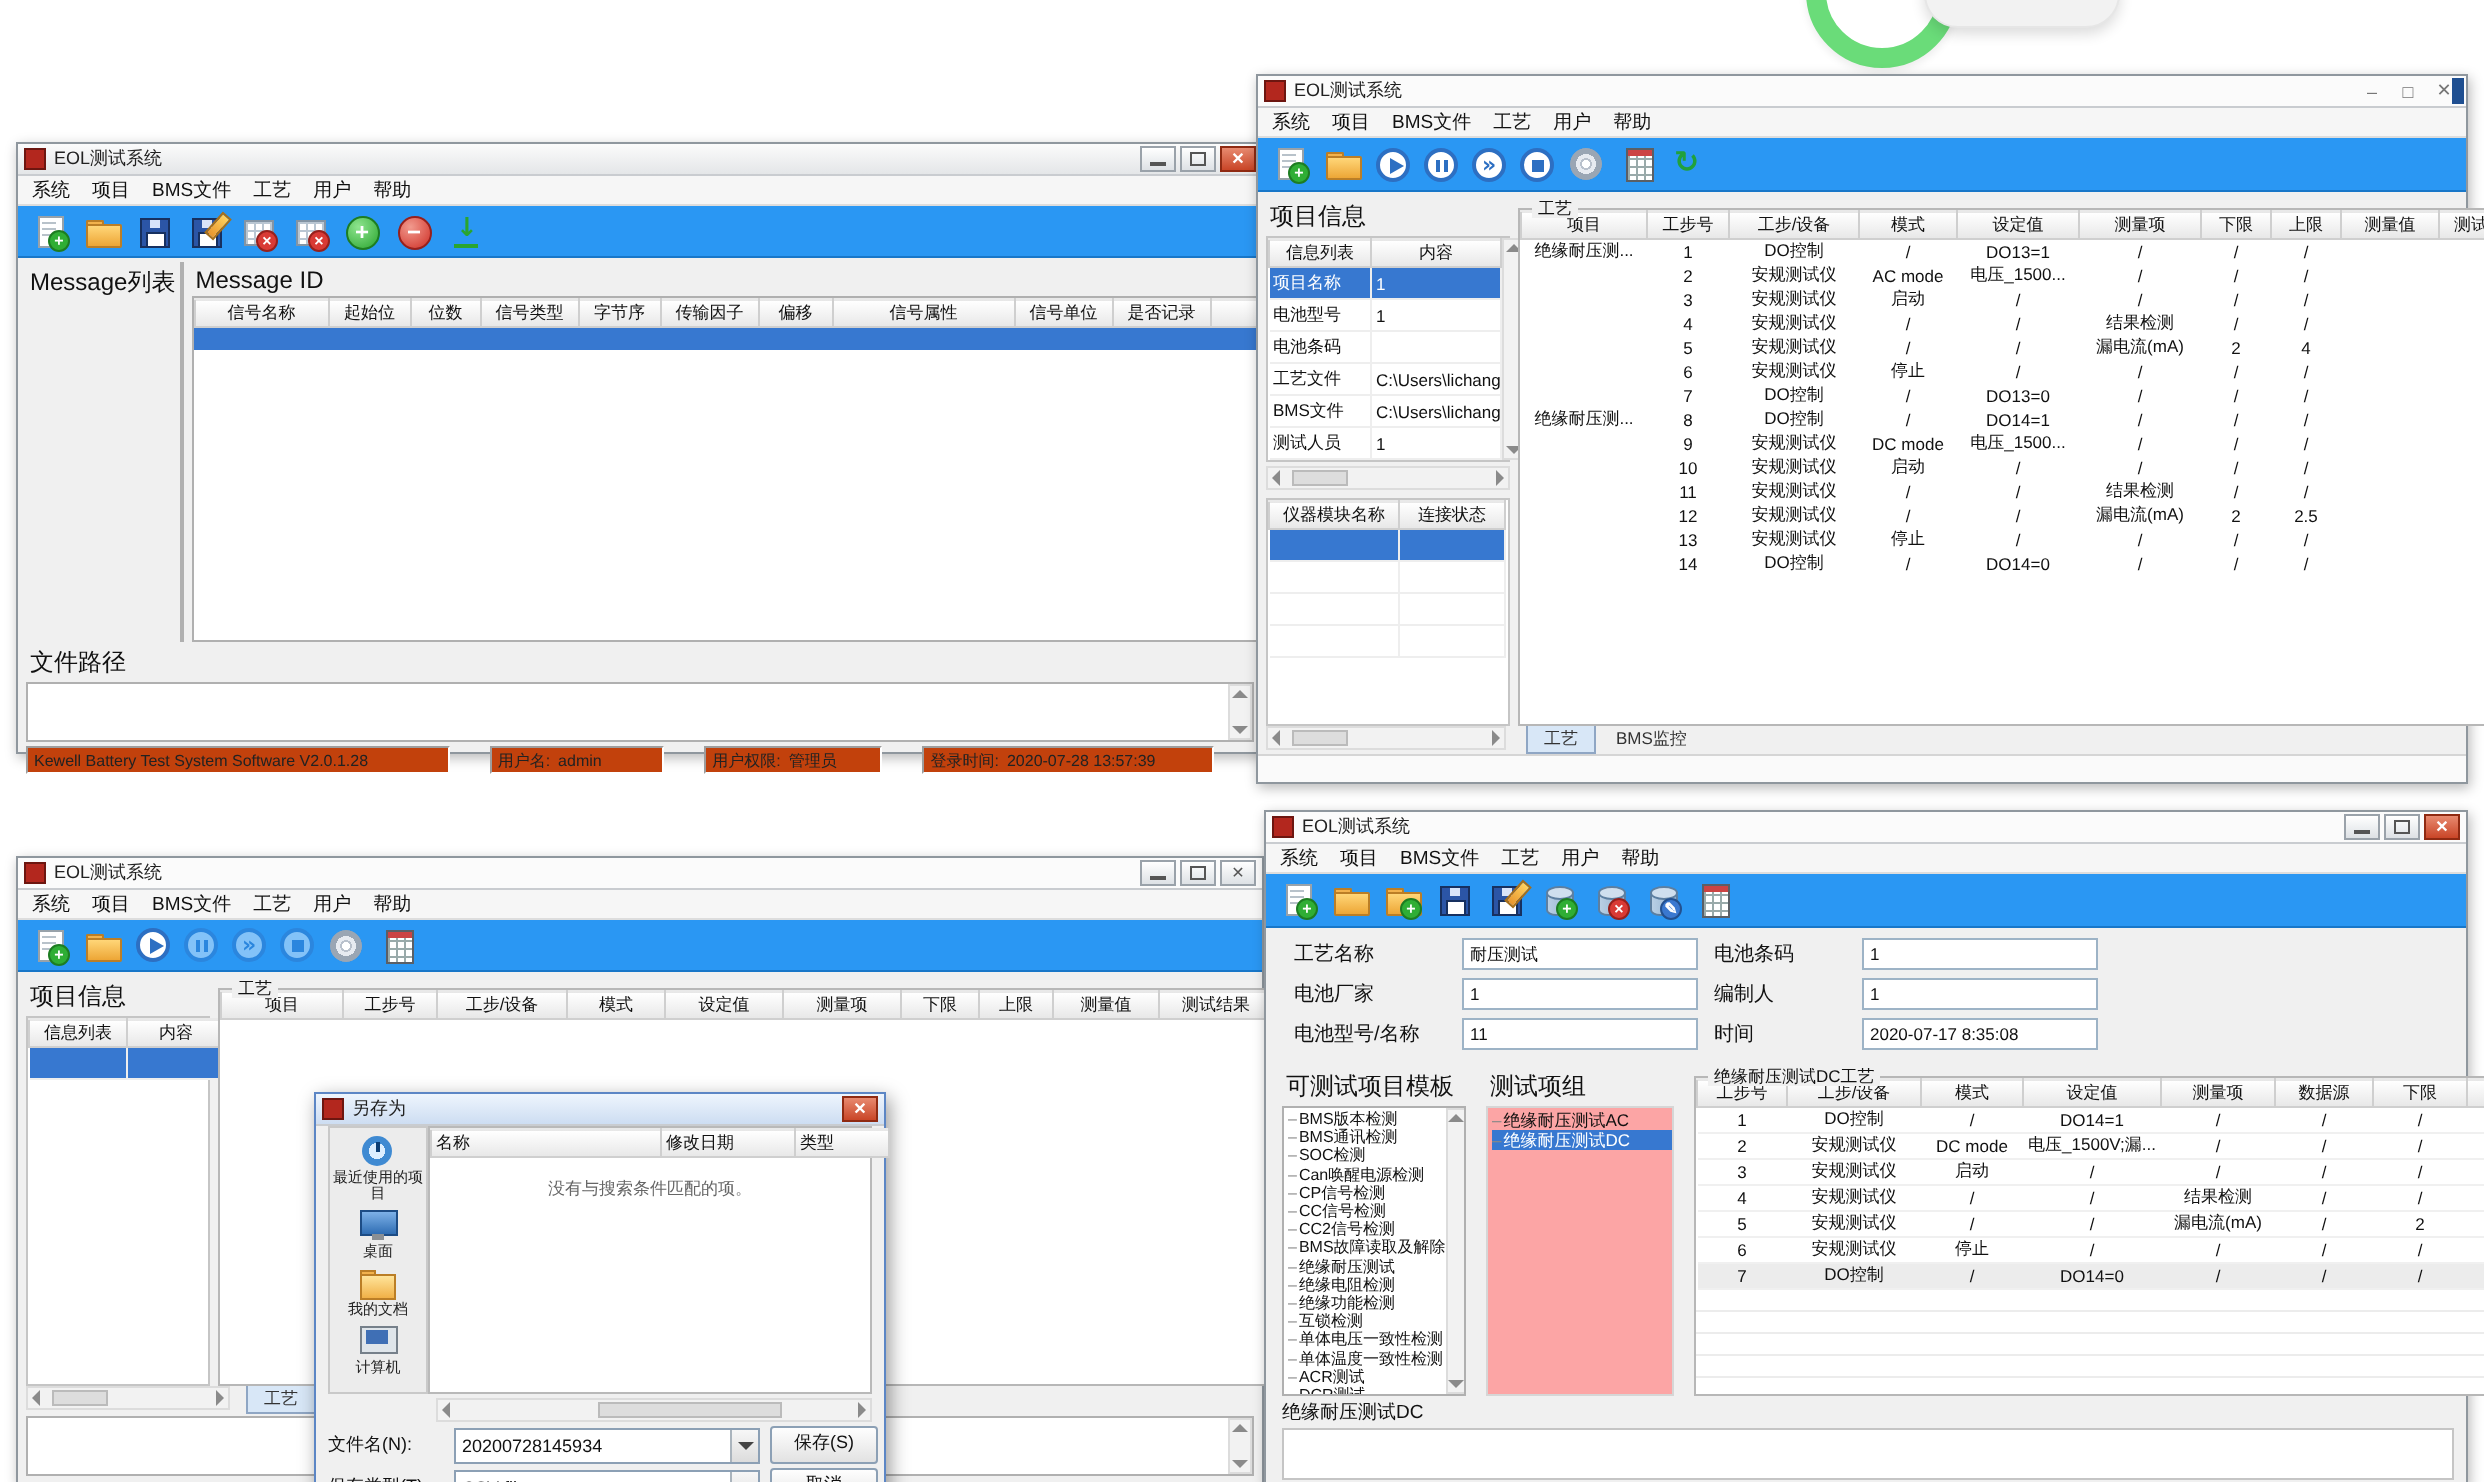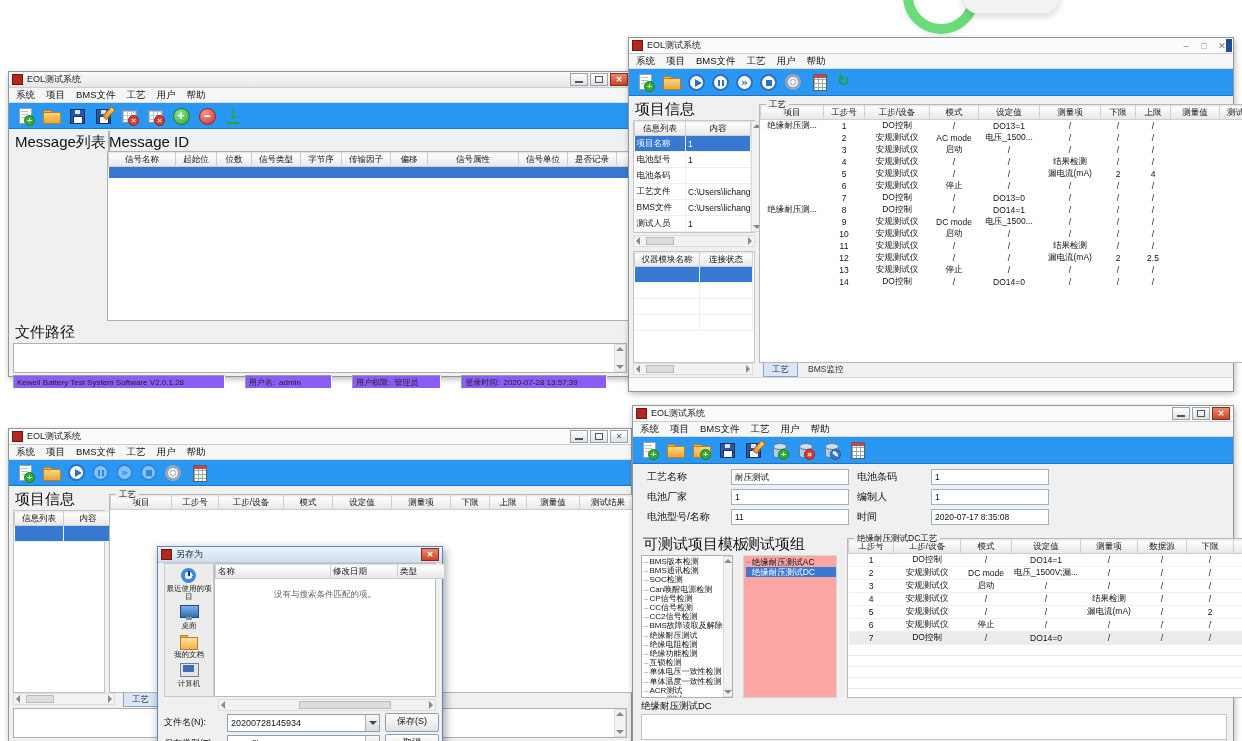"项目信息" .plabel { font-size: 15px -> 12px }
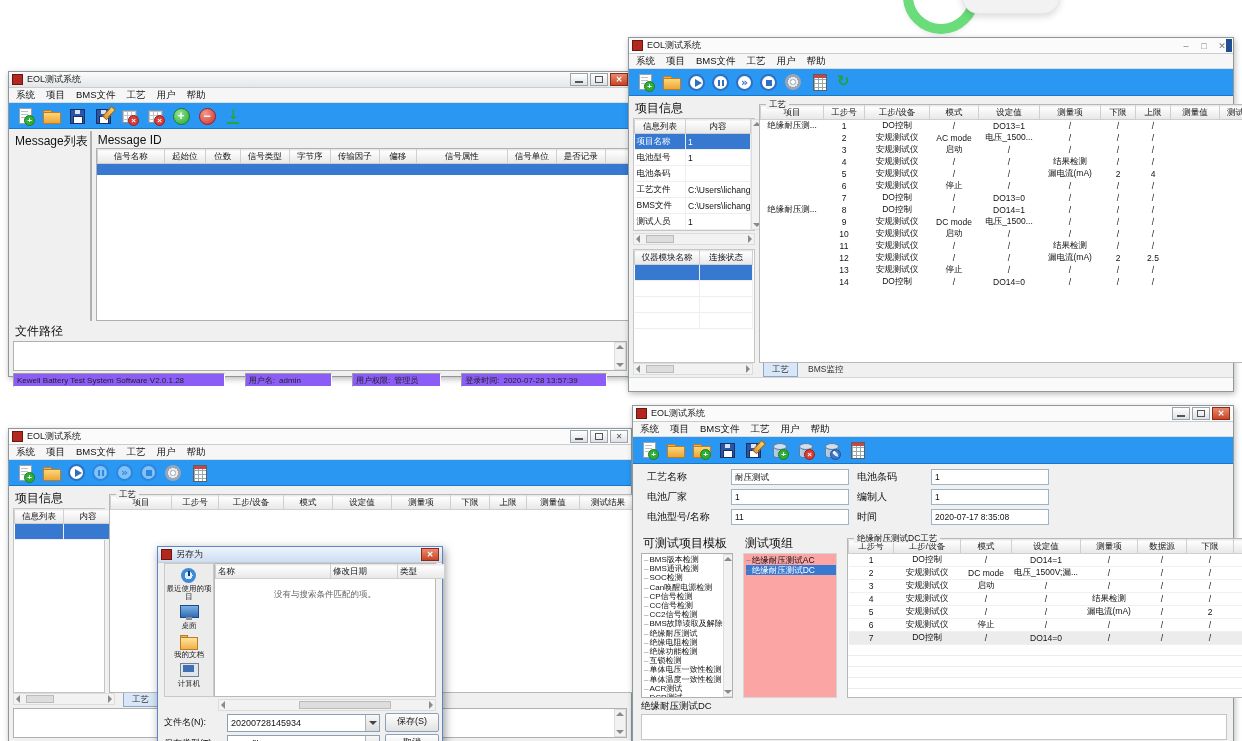"Kewell Battery Test System Software" .sbx { background: #8b5cf6 -> #c2410c }
